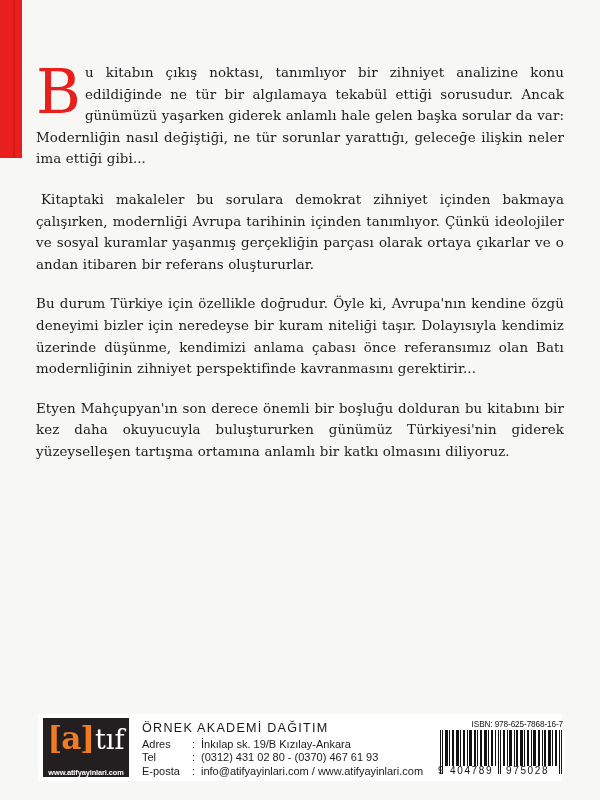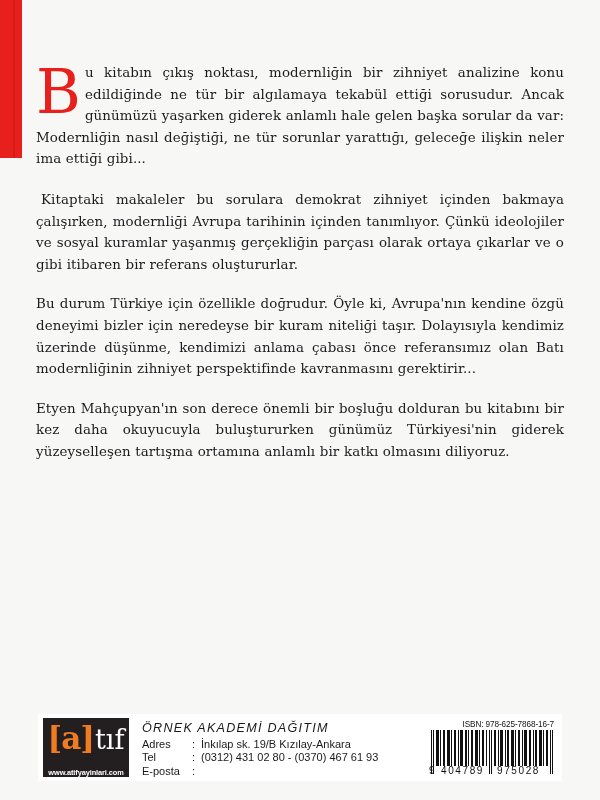"u kitabın çıkış noktası, modernliğin" span { text: modernliğin -> tanımlıyor }
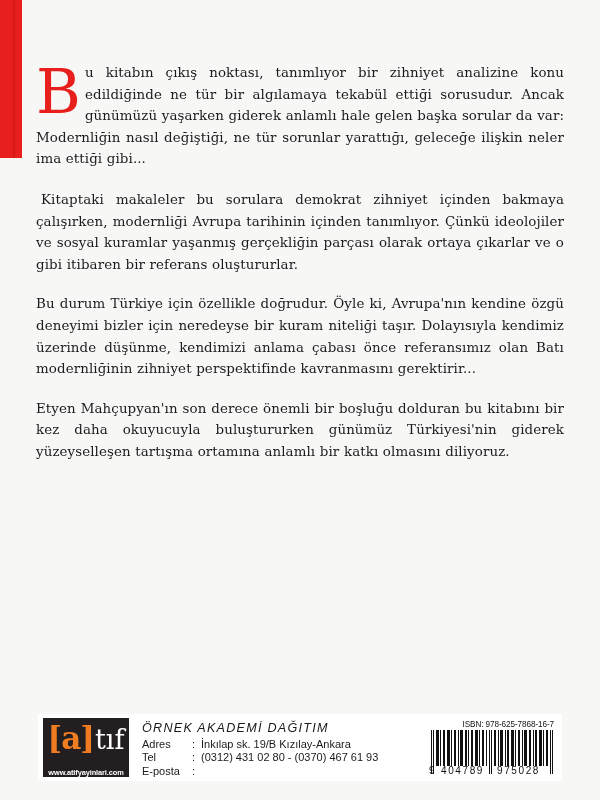"Kitaptaki makaleler bu sorulara demokrat" span { text: gibi -> andan }
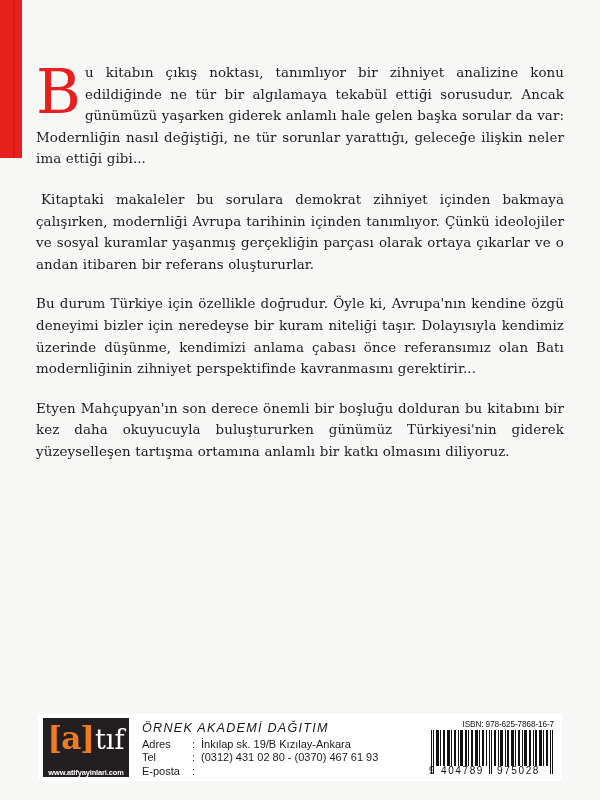"ÖRNEK AKADEMİ DAĞITIM" .imprint-title { font-style: italic -> none }
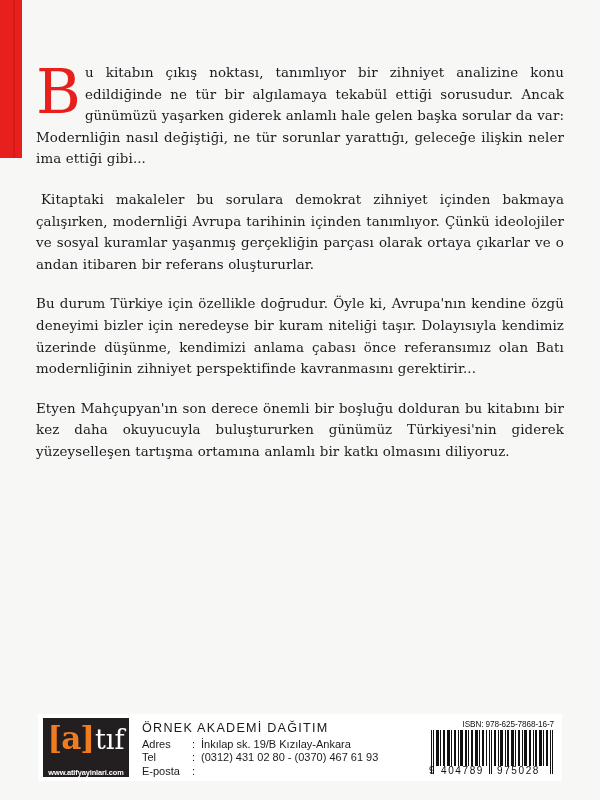"info@atifyayinlari.com /" span.imprint-value { html: none -> <span>info@atifyayinlari.com / www.atifyayinlari.com</span> }
